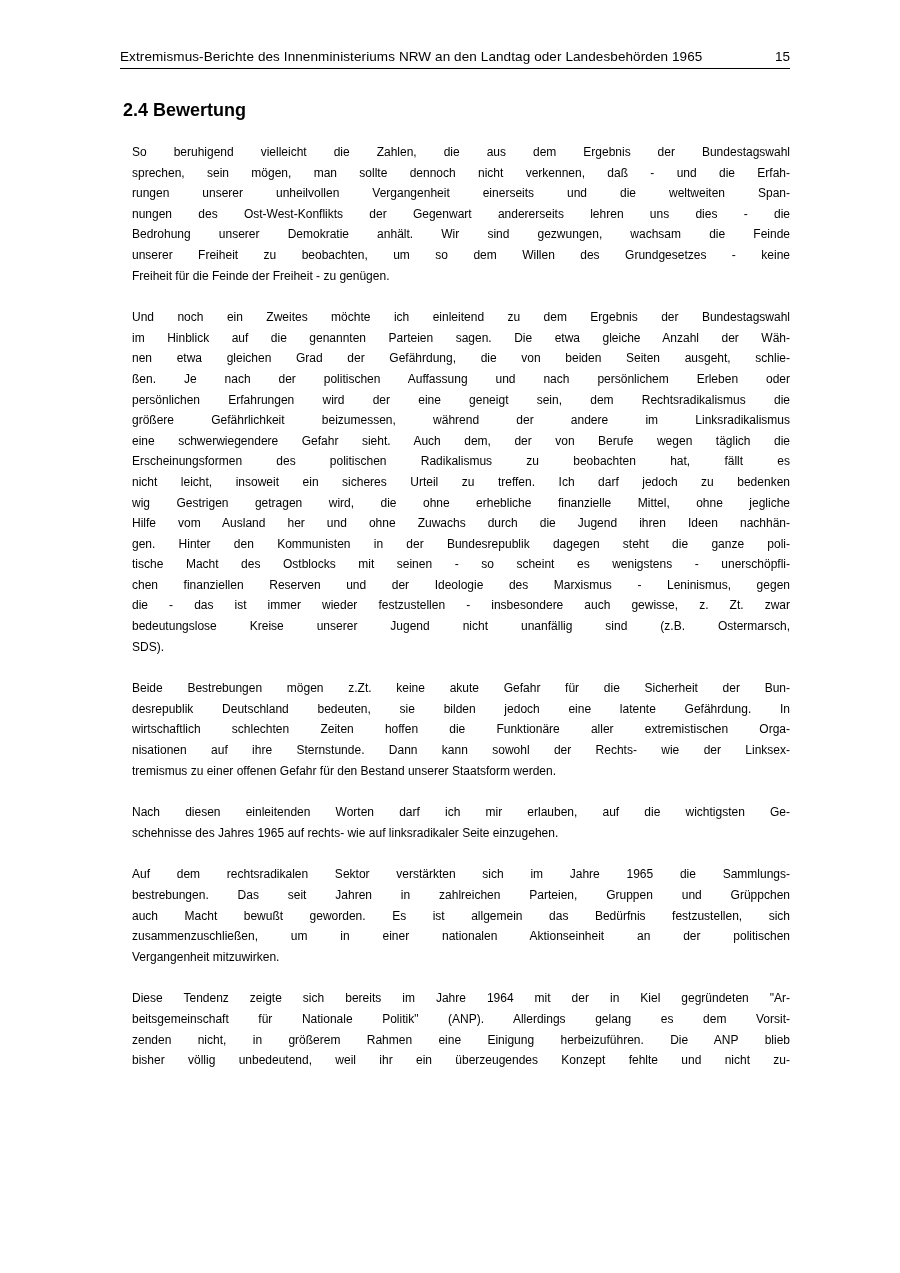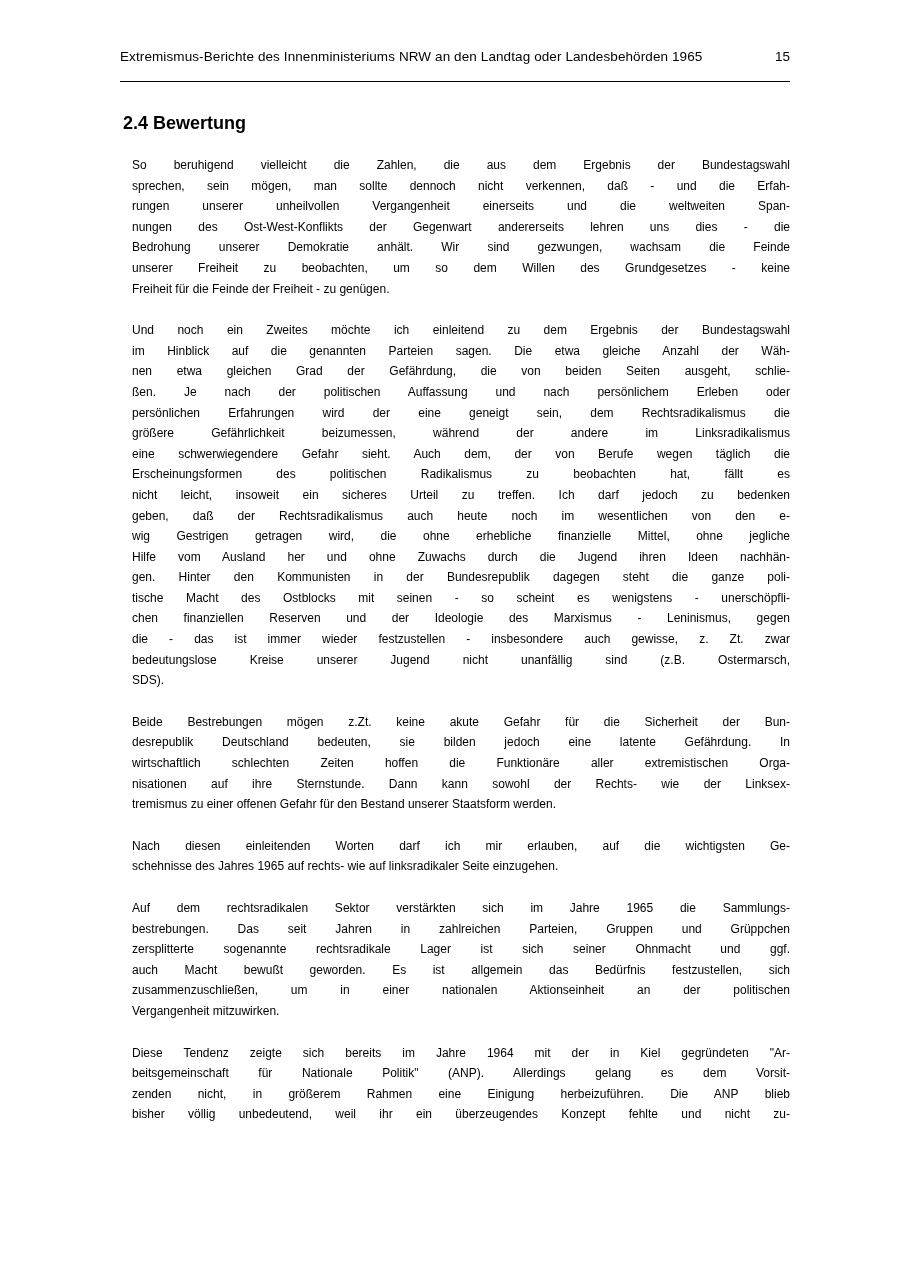"Extremismus-Berichte des" .page-header { padding-bottom: 16px -> 3px }
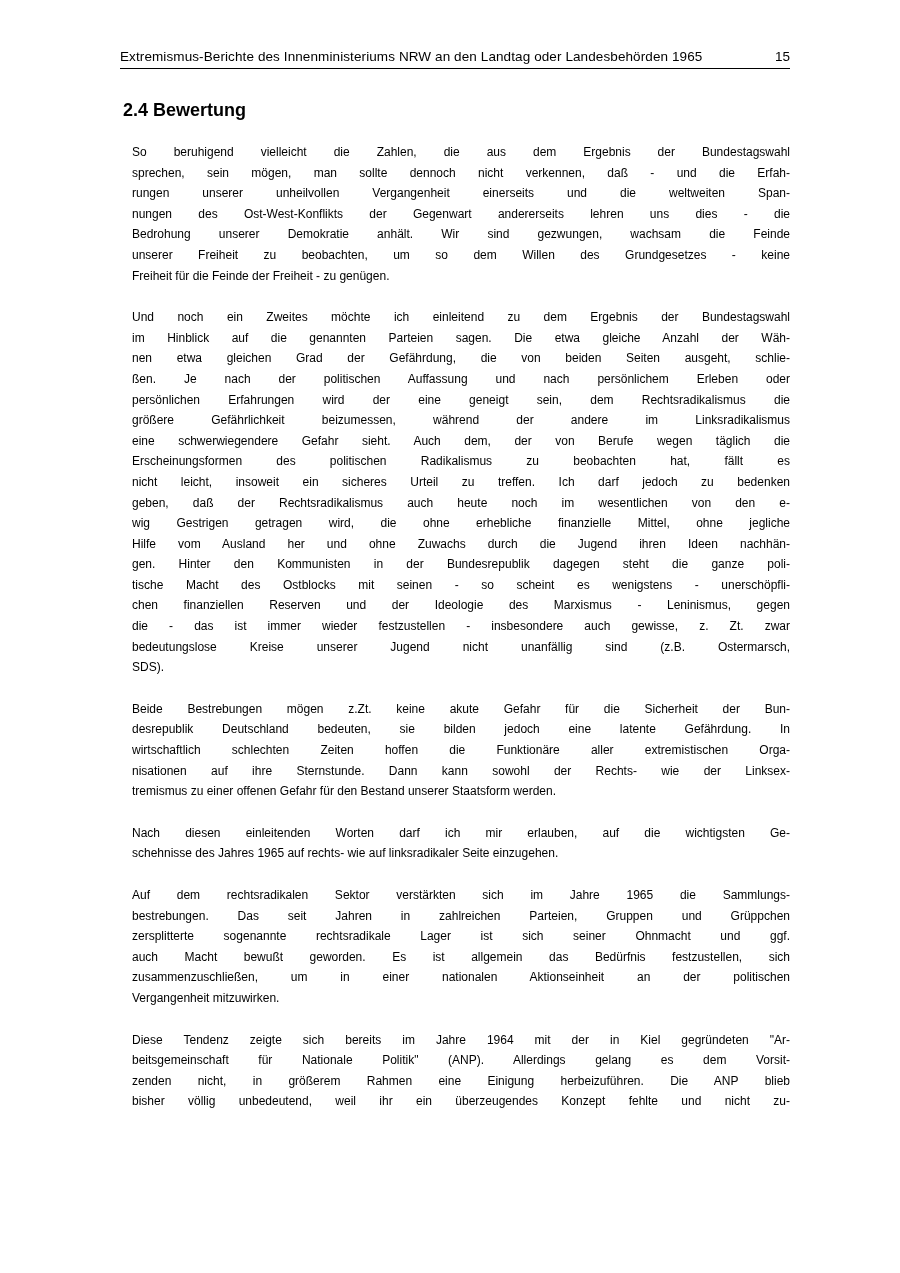"geben, daß der Rechtsradikalismus auch" span.line { html: <span>geben, daß der Rechtsradikalismus auch heute noch im wesentlichen von den e-</span> -> none }
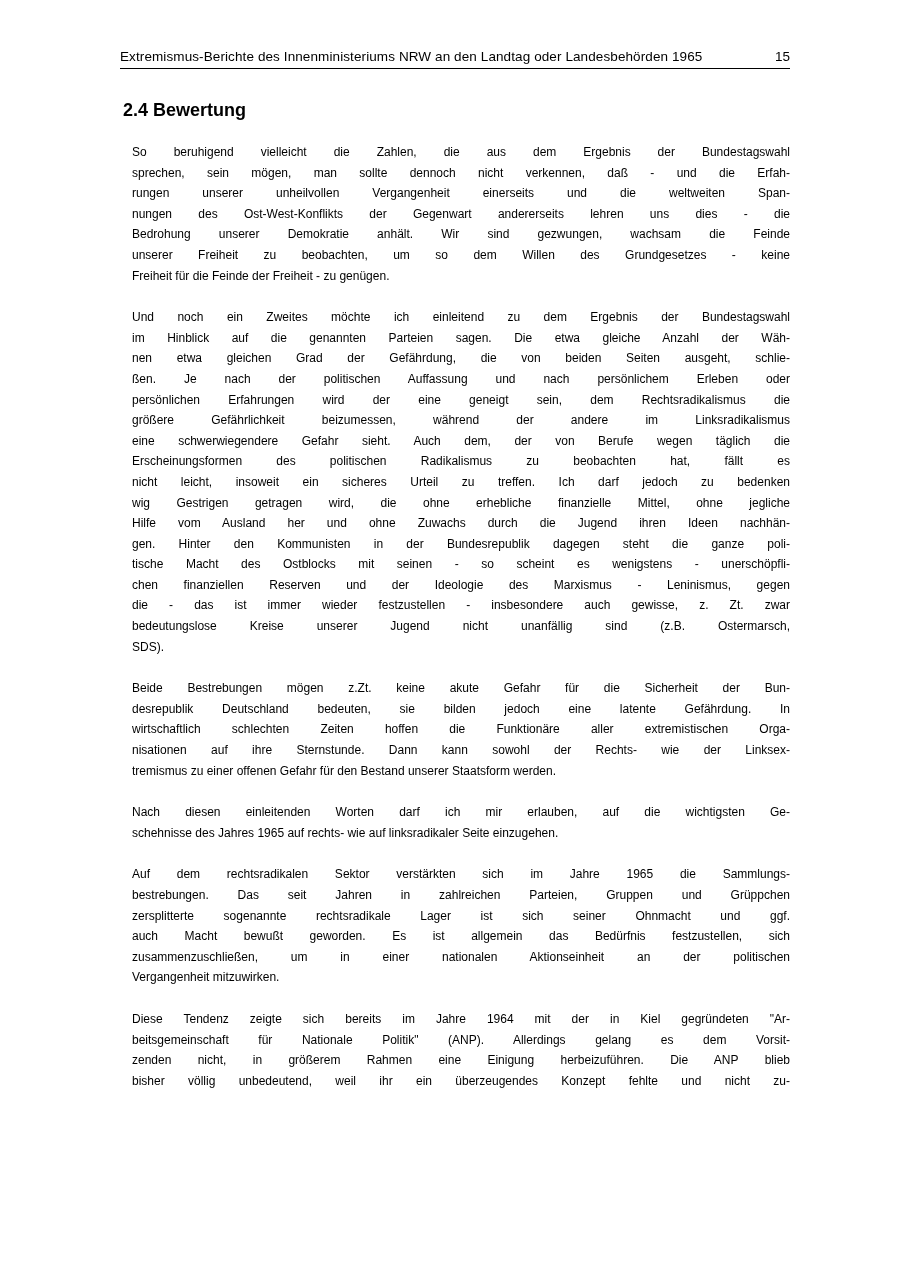"zersplitterte sogenannte rechtsradikale" span.line { html: <span>zersplitterte sogenannte rechtsradikale Lager ist sich seiner Ohnmacht und ggf.</span> -> none }
